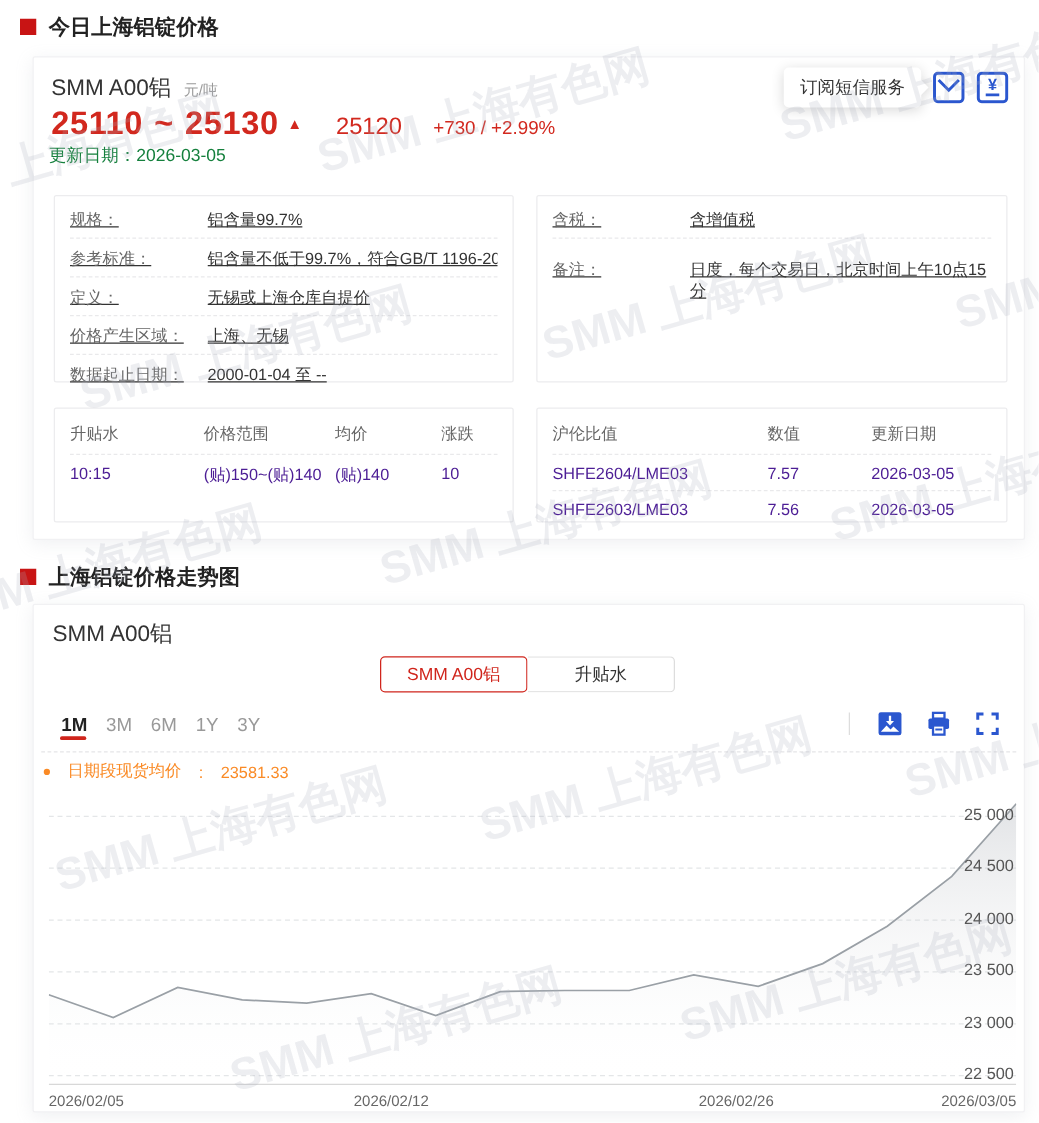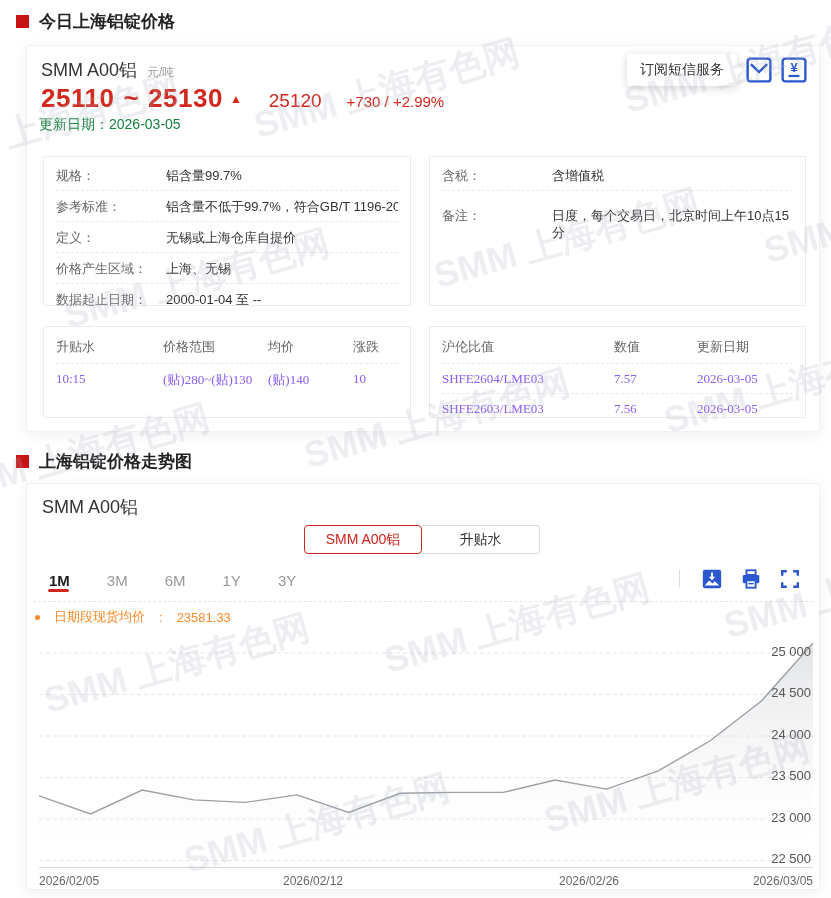"规格：" .irow { text-decoration: none -> underline }
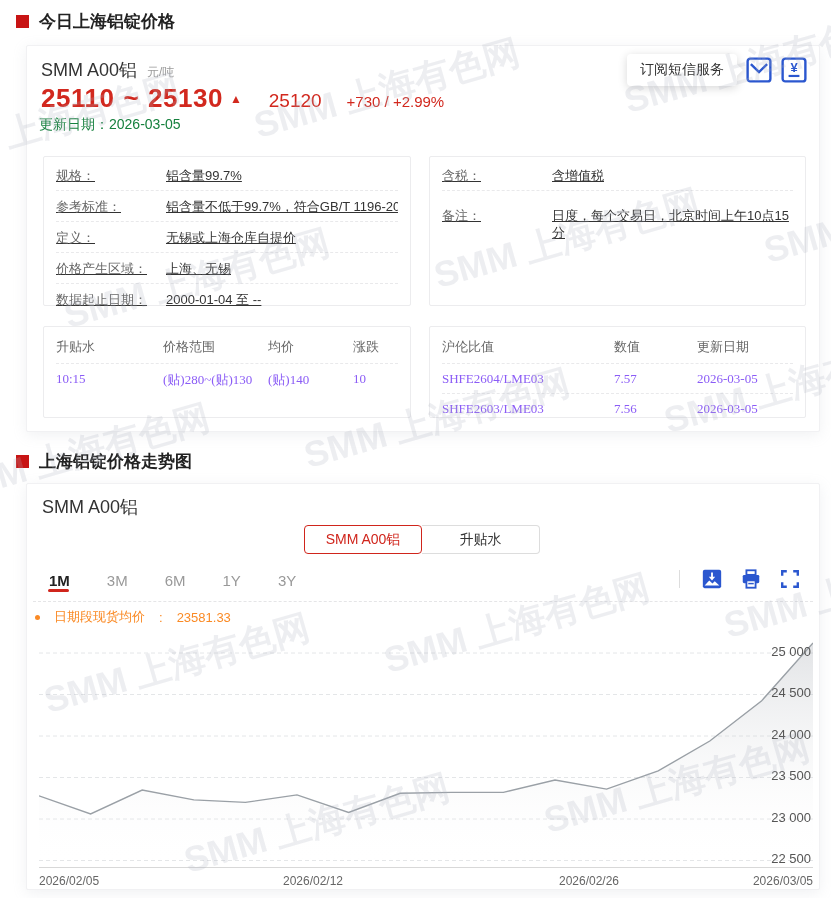"10:15" .trow { color: #8b5cf6 -> #4c1d95; font-family: Liberation Serif, serif -> none }
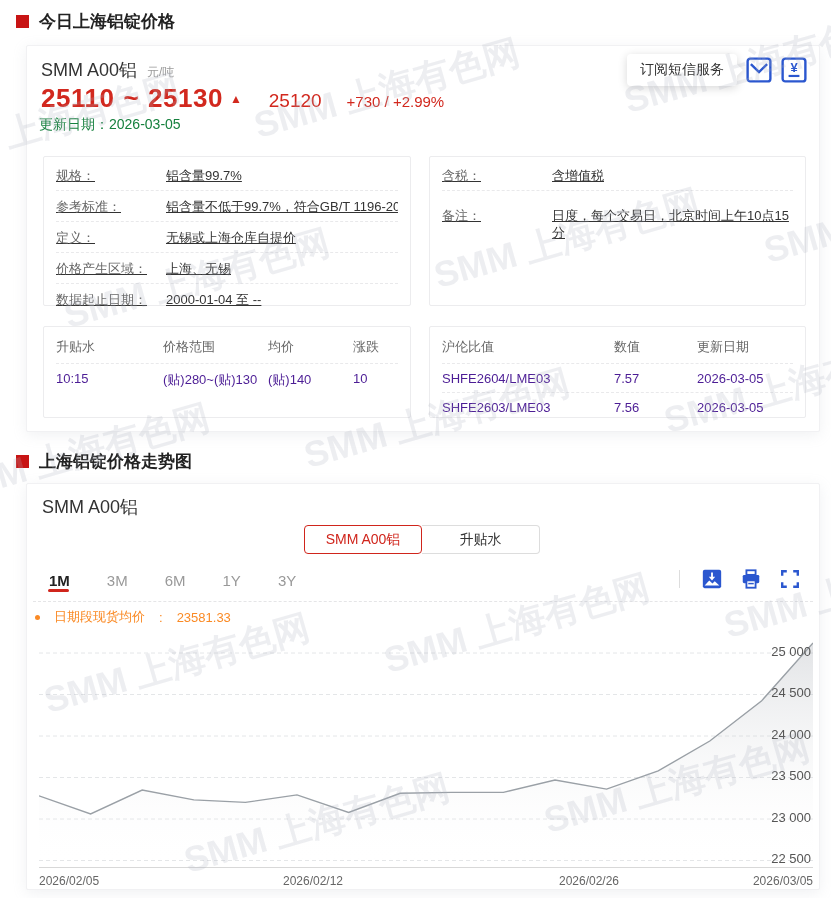"(贴)280~(贴)130" span { text: 280~(贴)130 -> 150~(贴)140 }
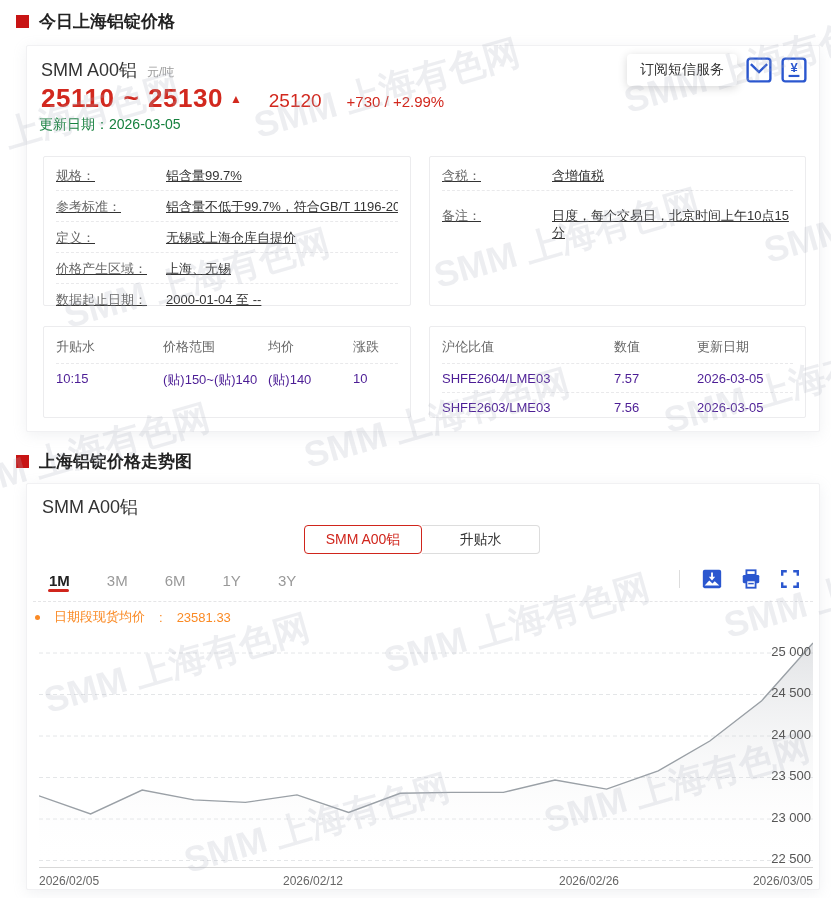"1M" .ranges { gap: 37px -> 15px }
